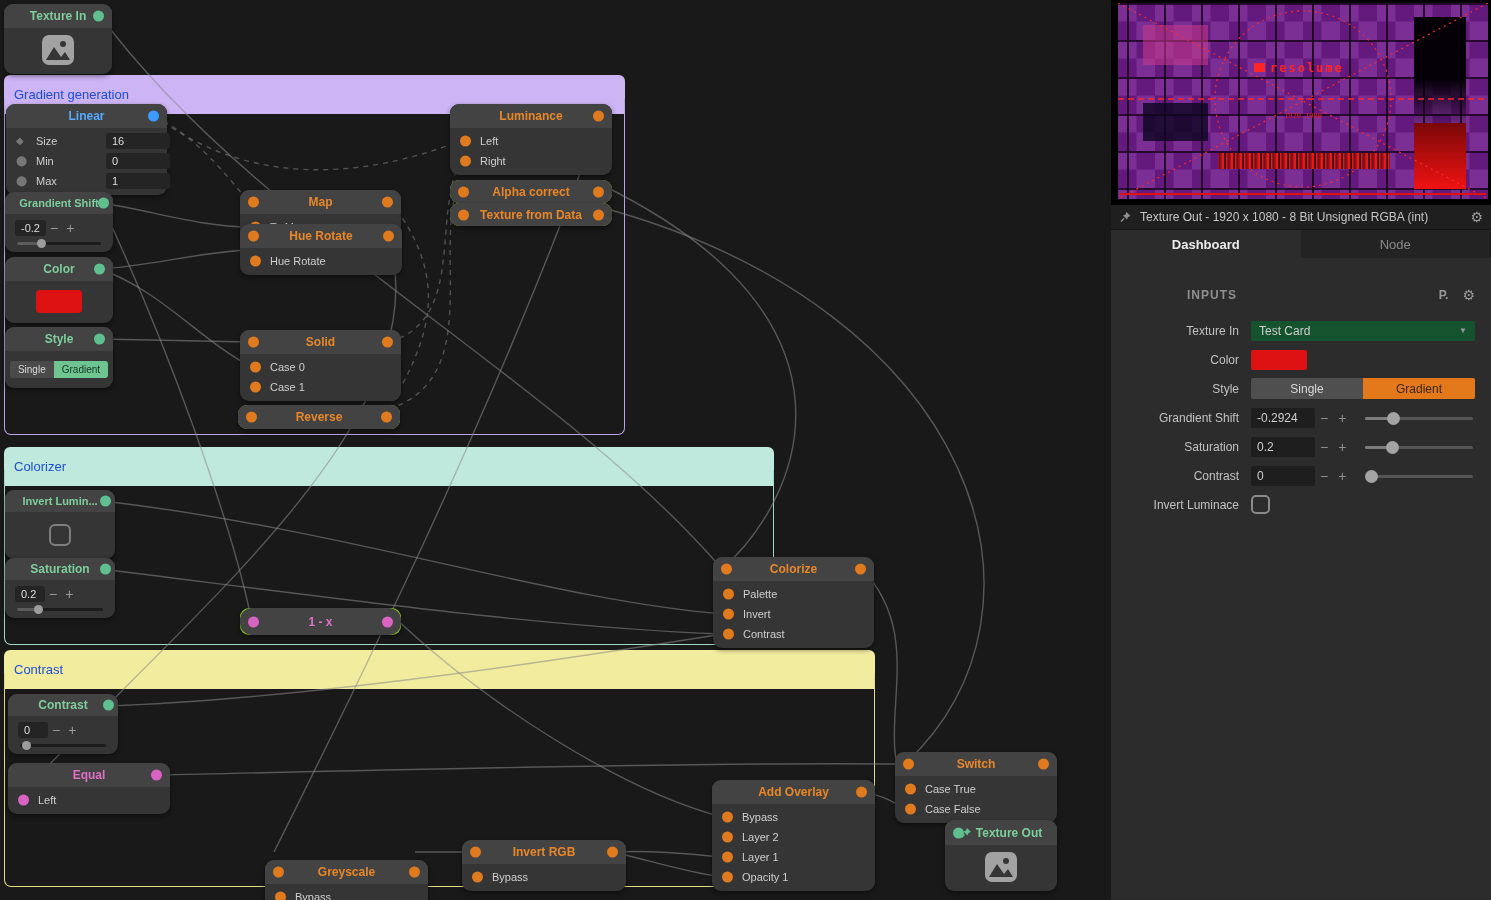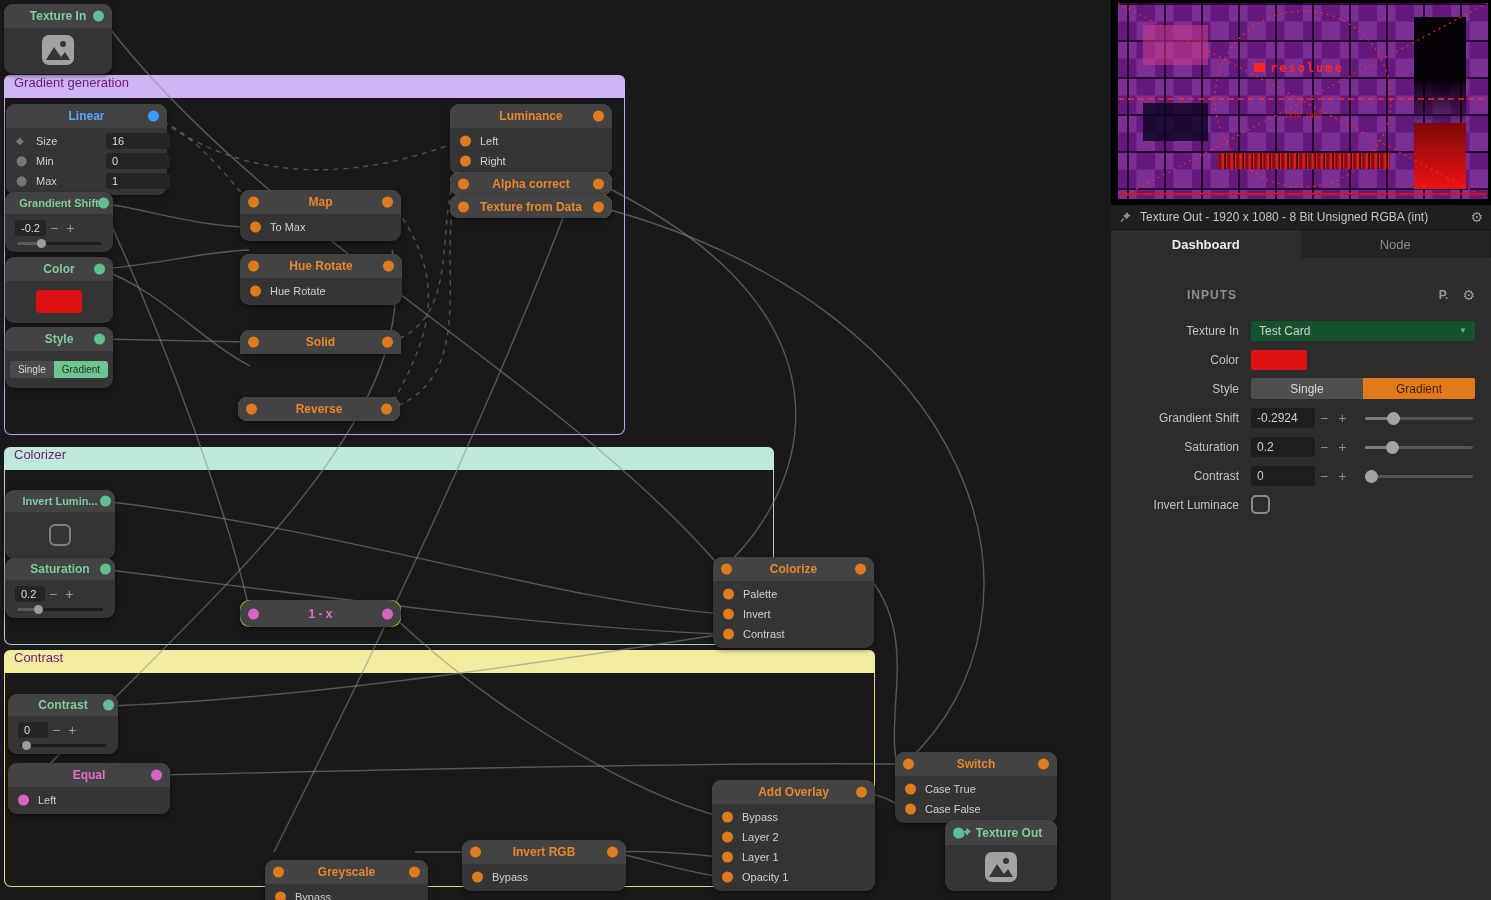"Gradient generation" .group-h { align-items: none -> center; color: #701a75 -> #1d4ed8; padding: 0 10px -> 8px 10px }
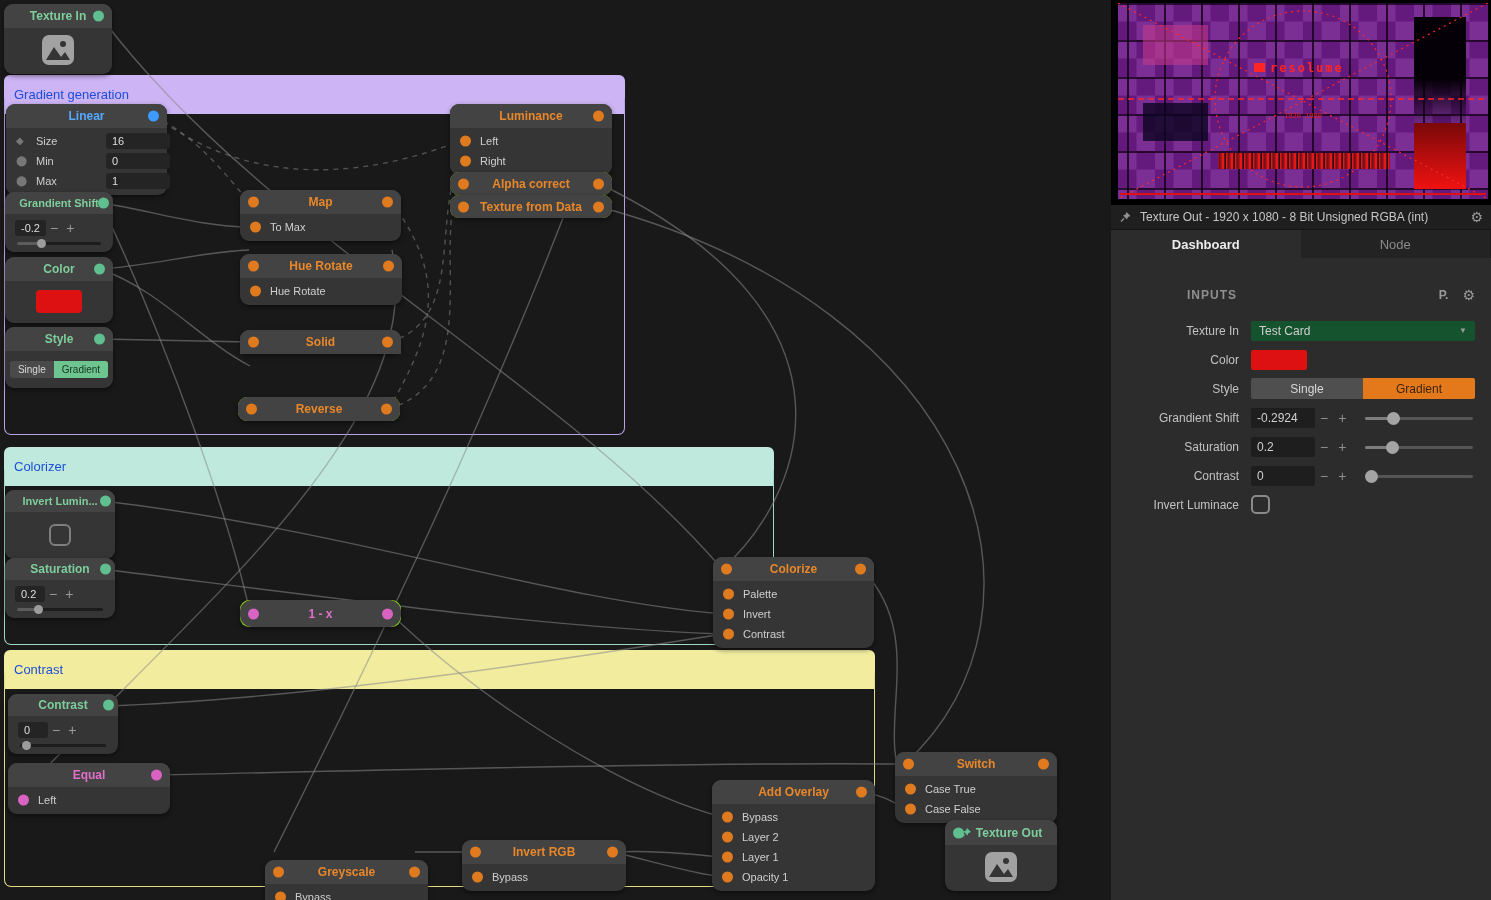"Alpha correct" .node.solo { margin-top: none -> 8px }
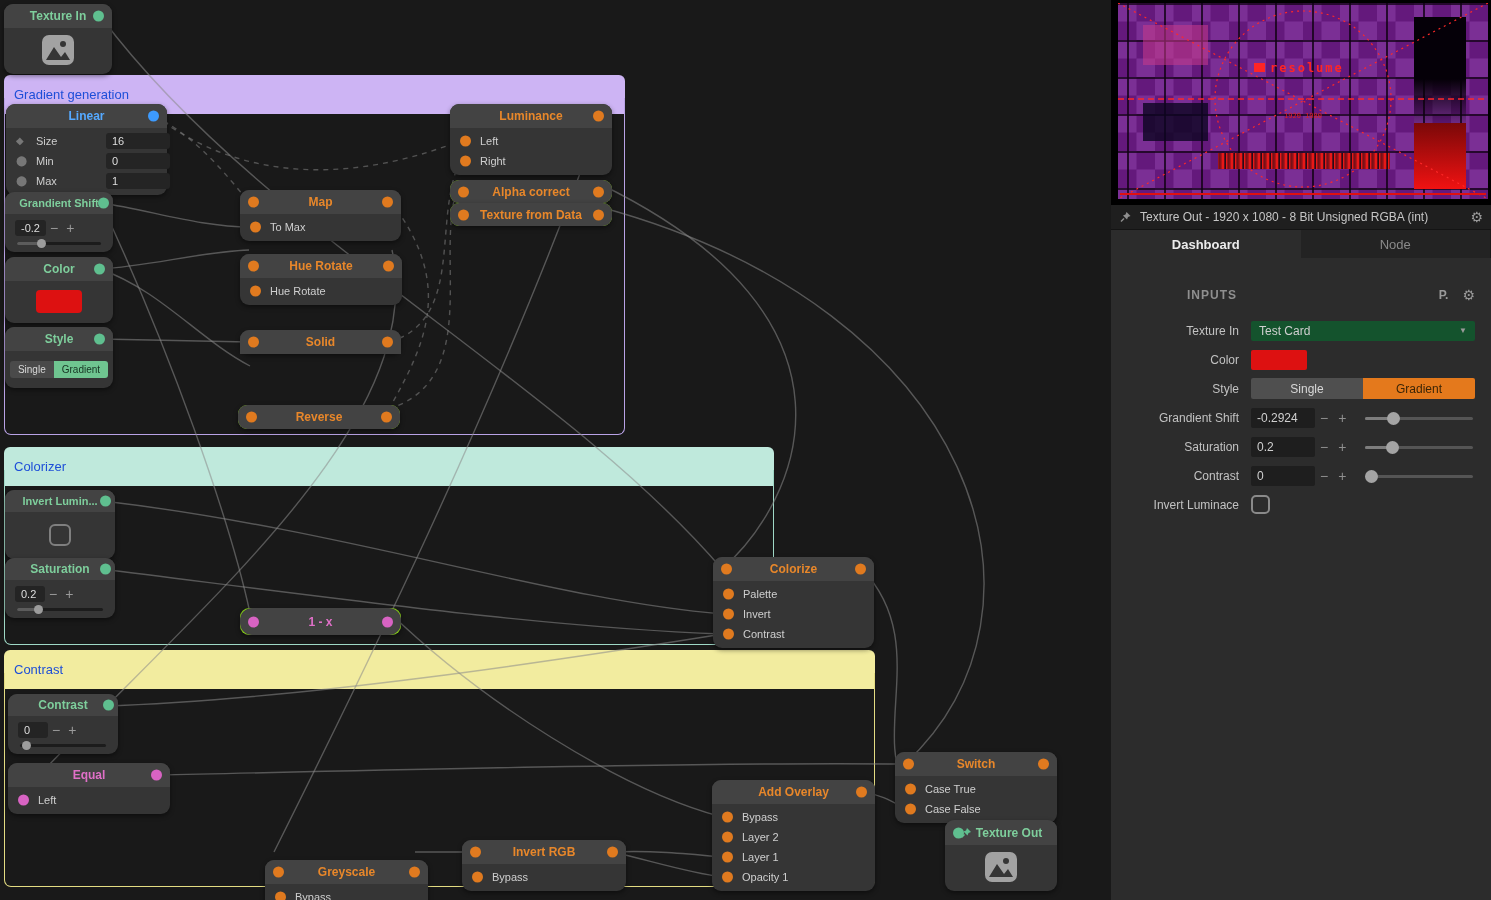"Hue Rotate" div.node { top: 254px -> 224px }
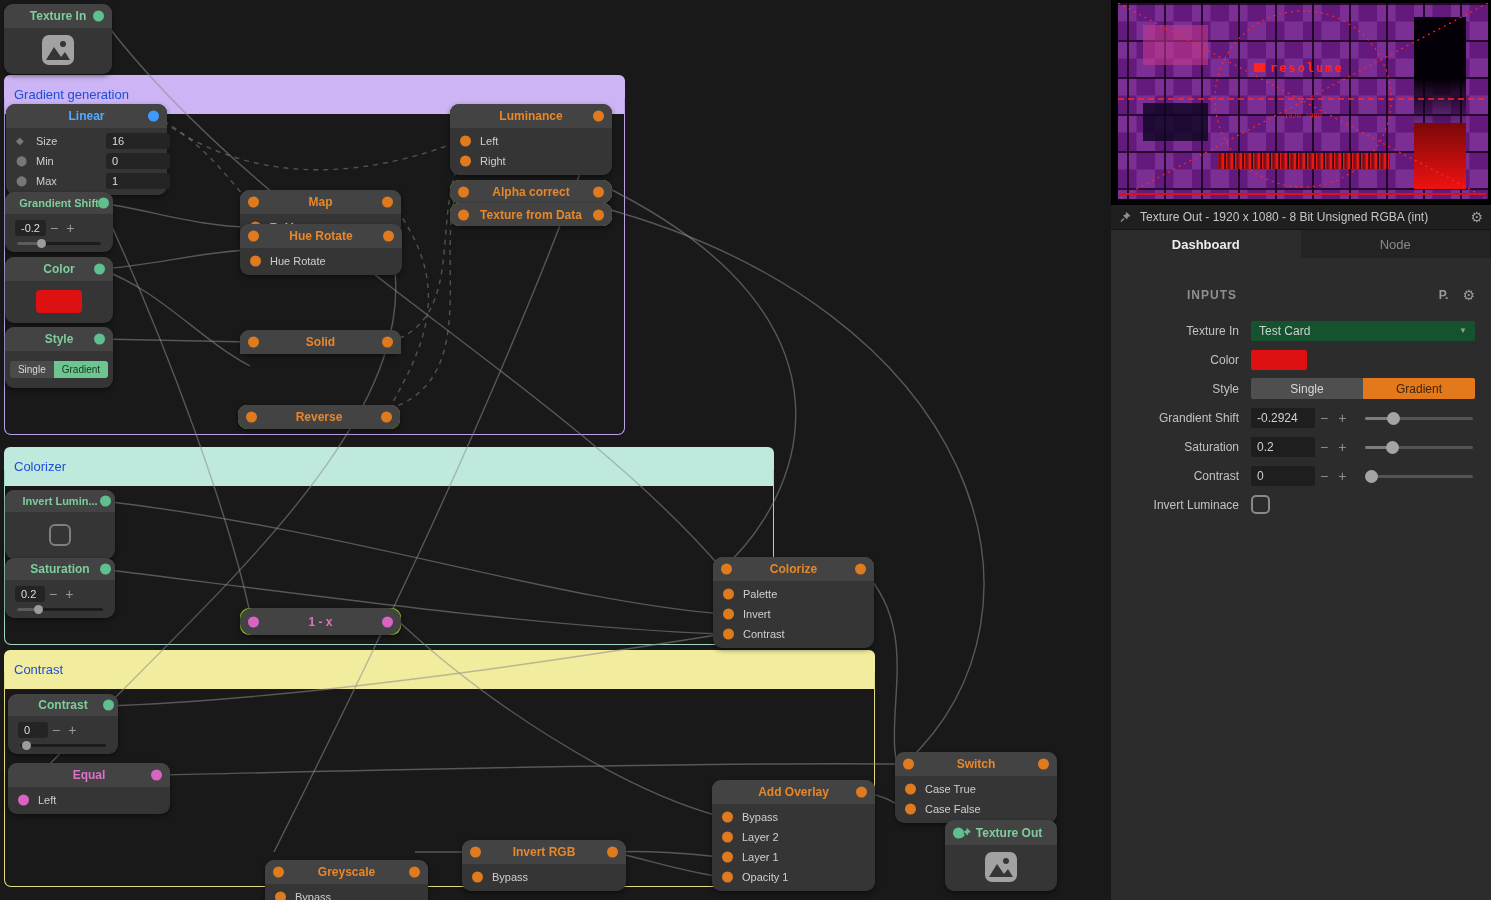"Case 0" div.rows { html: none -> <div> <div> <span></span> <span>Case 0</span> </div> <div> <span></span> <span>Case 1</span> </div> </div> }
